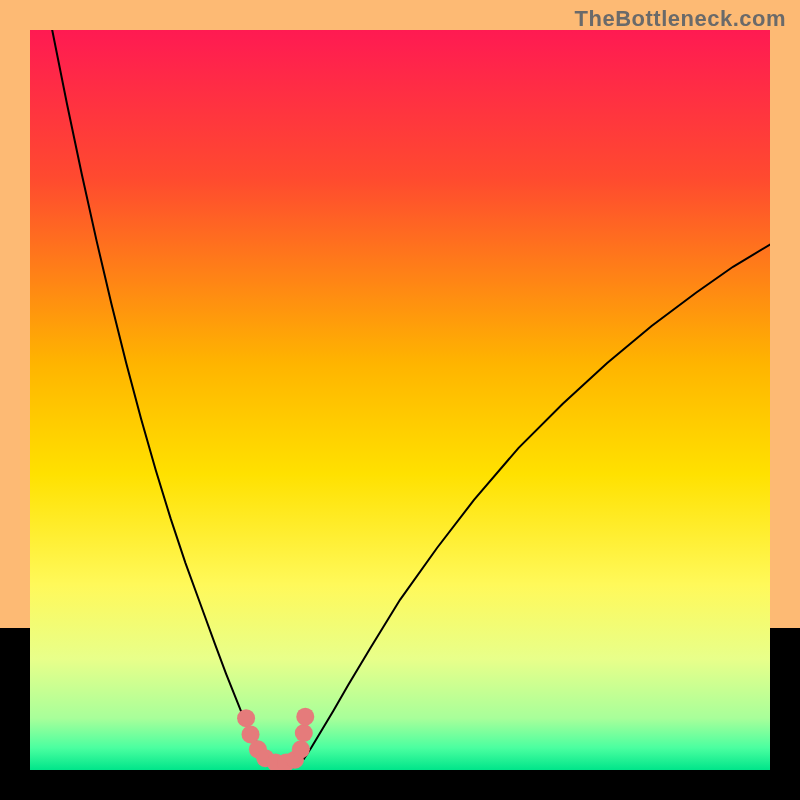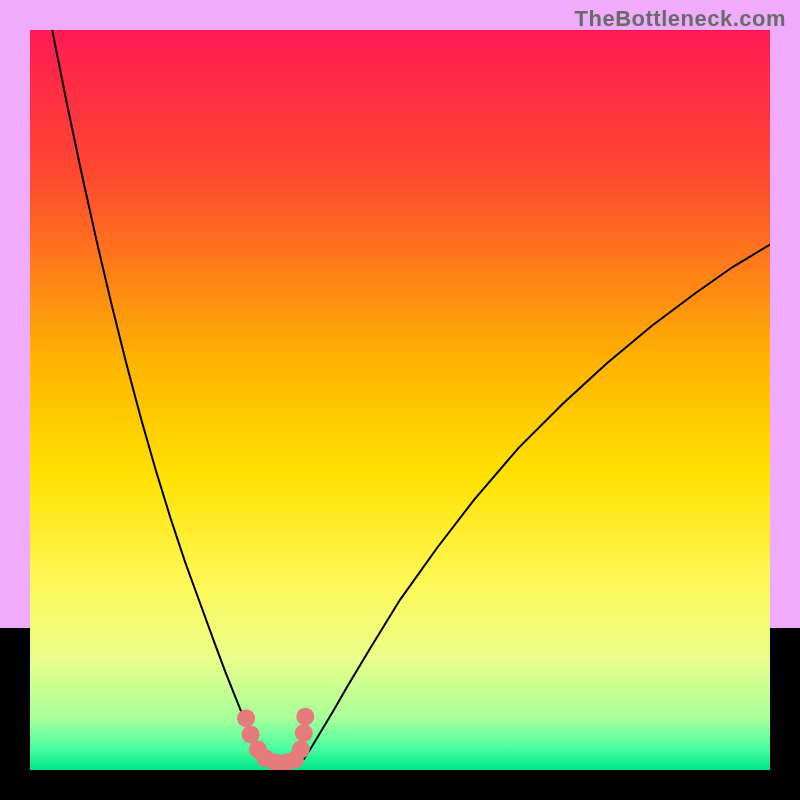"TheBottleneck.com" .outer { background: #f0abfc -> #fdba74 }
